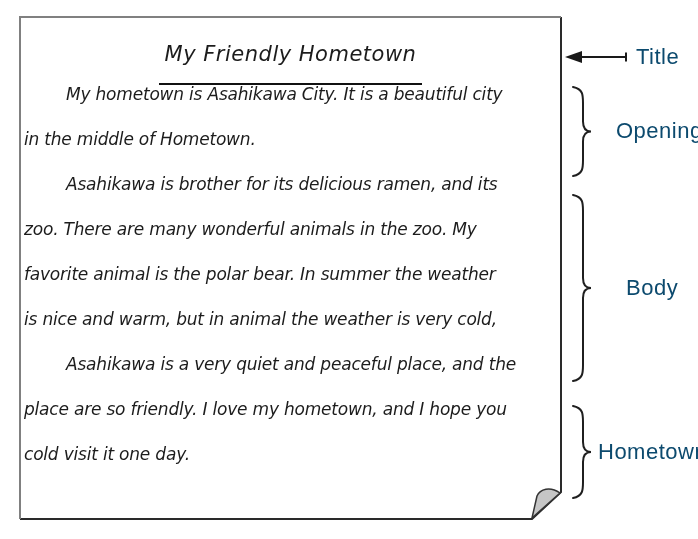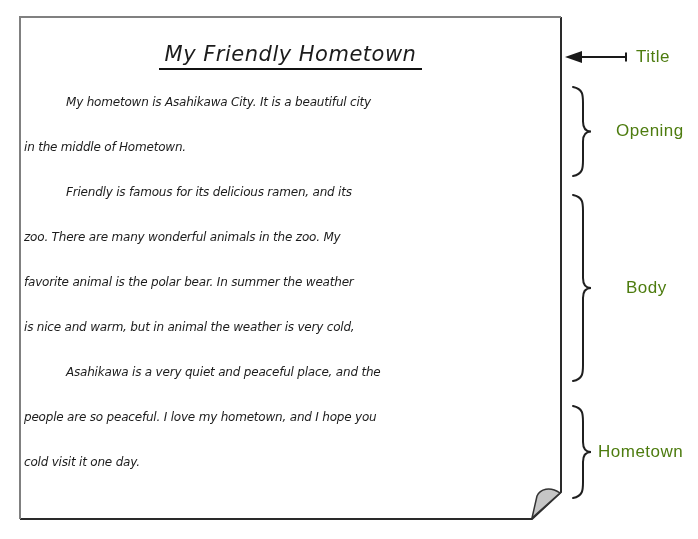"My Friendly Hometown" .doc-title { padding: 0 6px 2px 6px -> 0 6px 17px 6px }
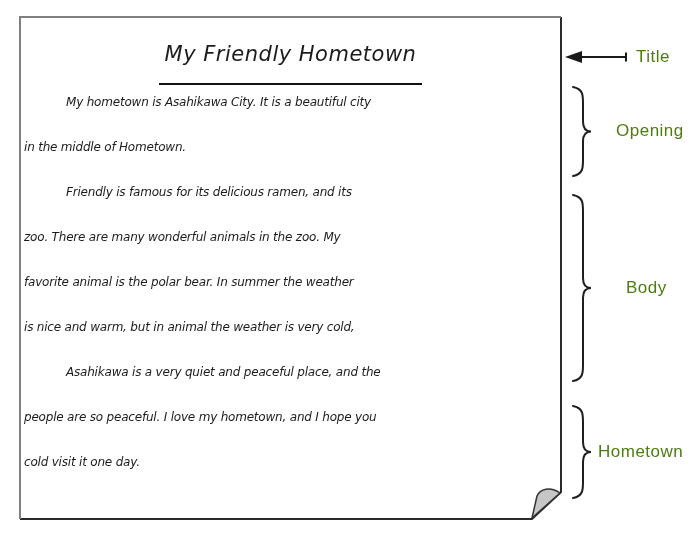"Title" .callout-label { color: #4d7c0f -> #0c4a6e; font-size: 17px -> 22px }
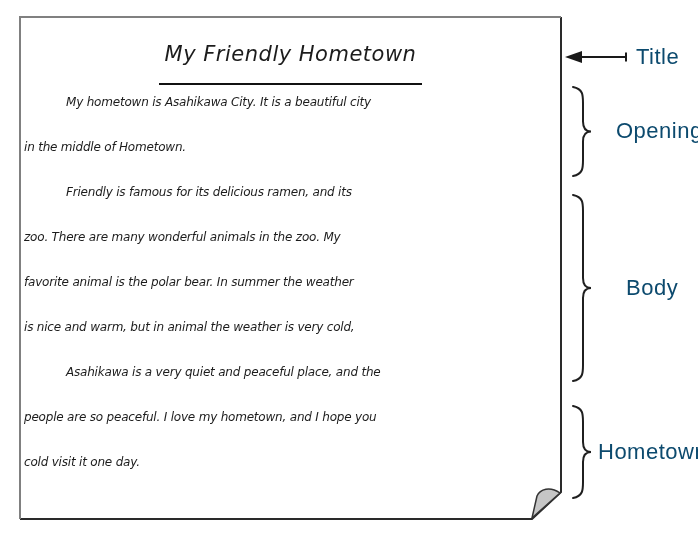"My hometown is Asahikawa City." .essay { font-size: 12px -> 17px; top: 64px -> 56px }
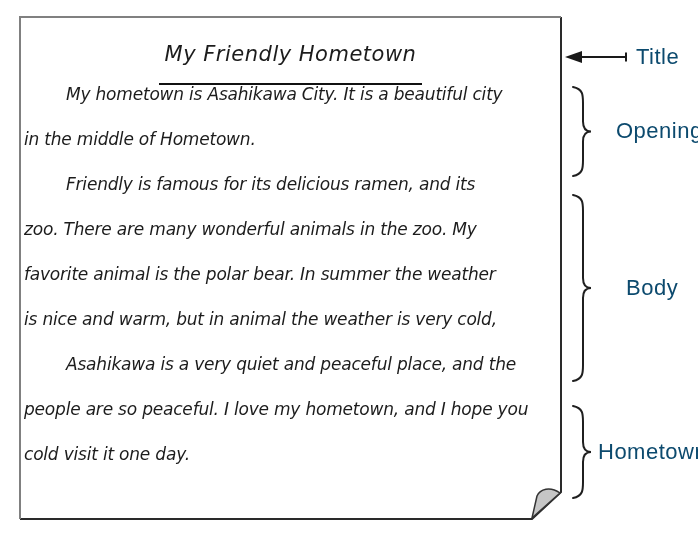"Friendly is famous for its" div.line { text: Friendly is famous -> Asahikawa is brother }
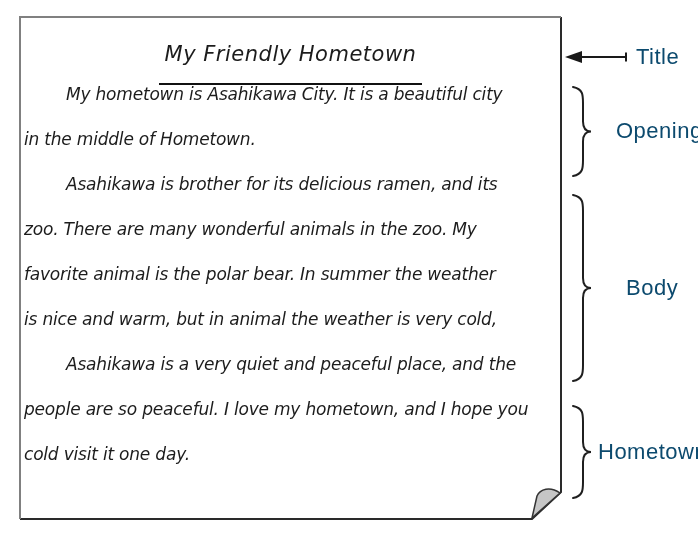"people are so peaceful. I" div.line { text: people are so peaceful -> place are so friendly }
